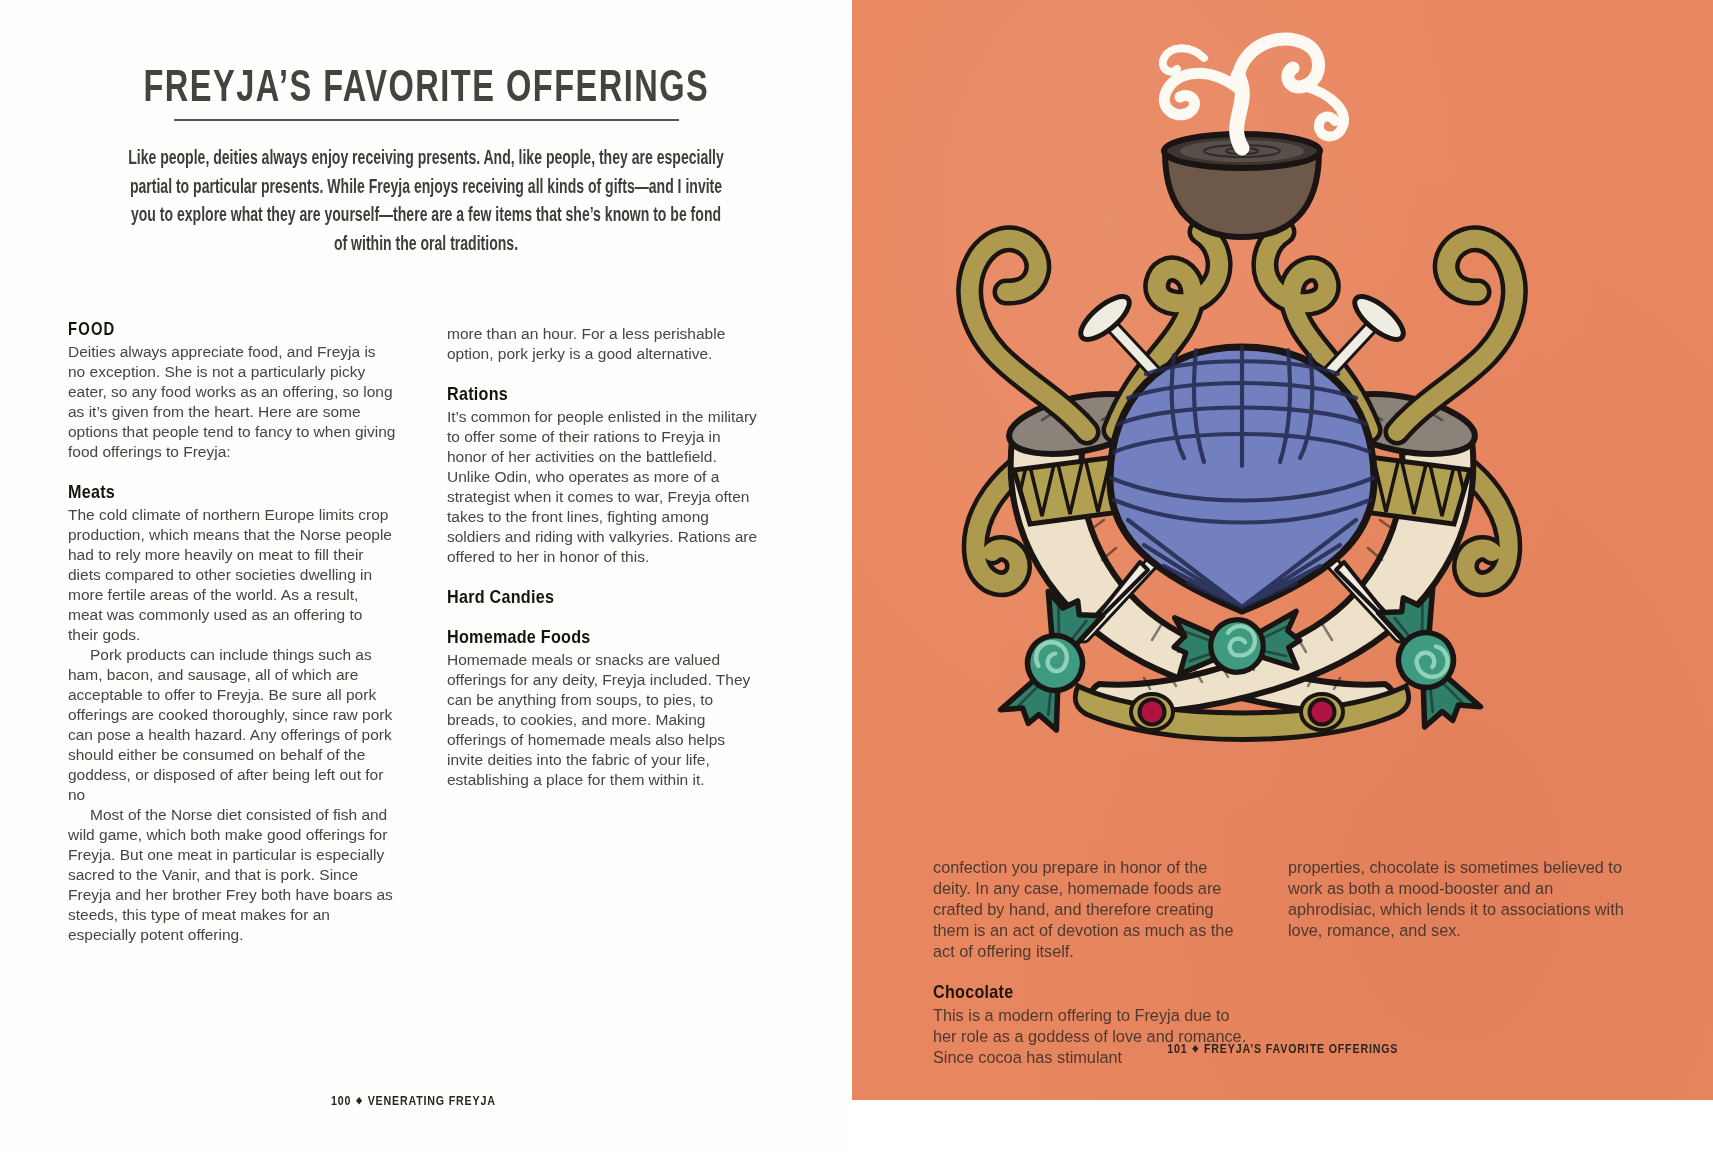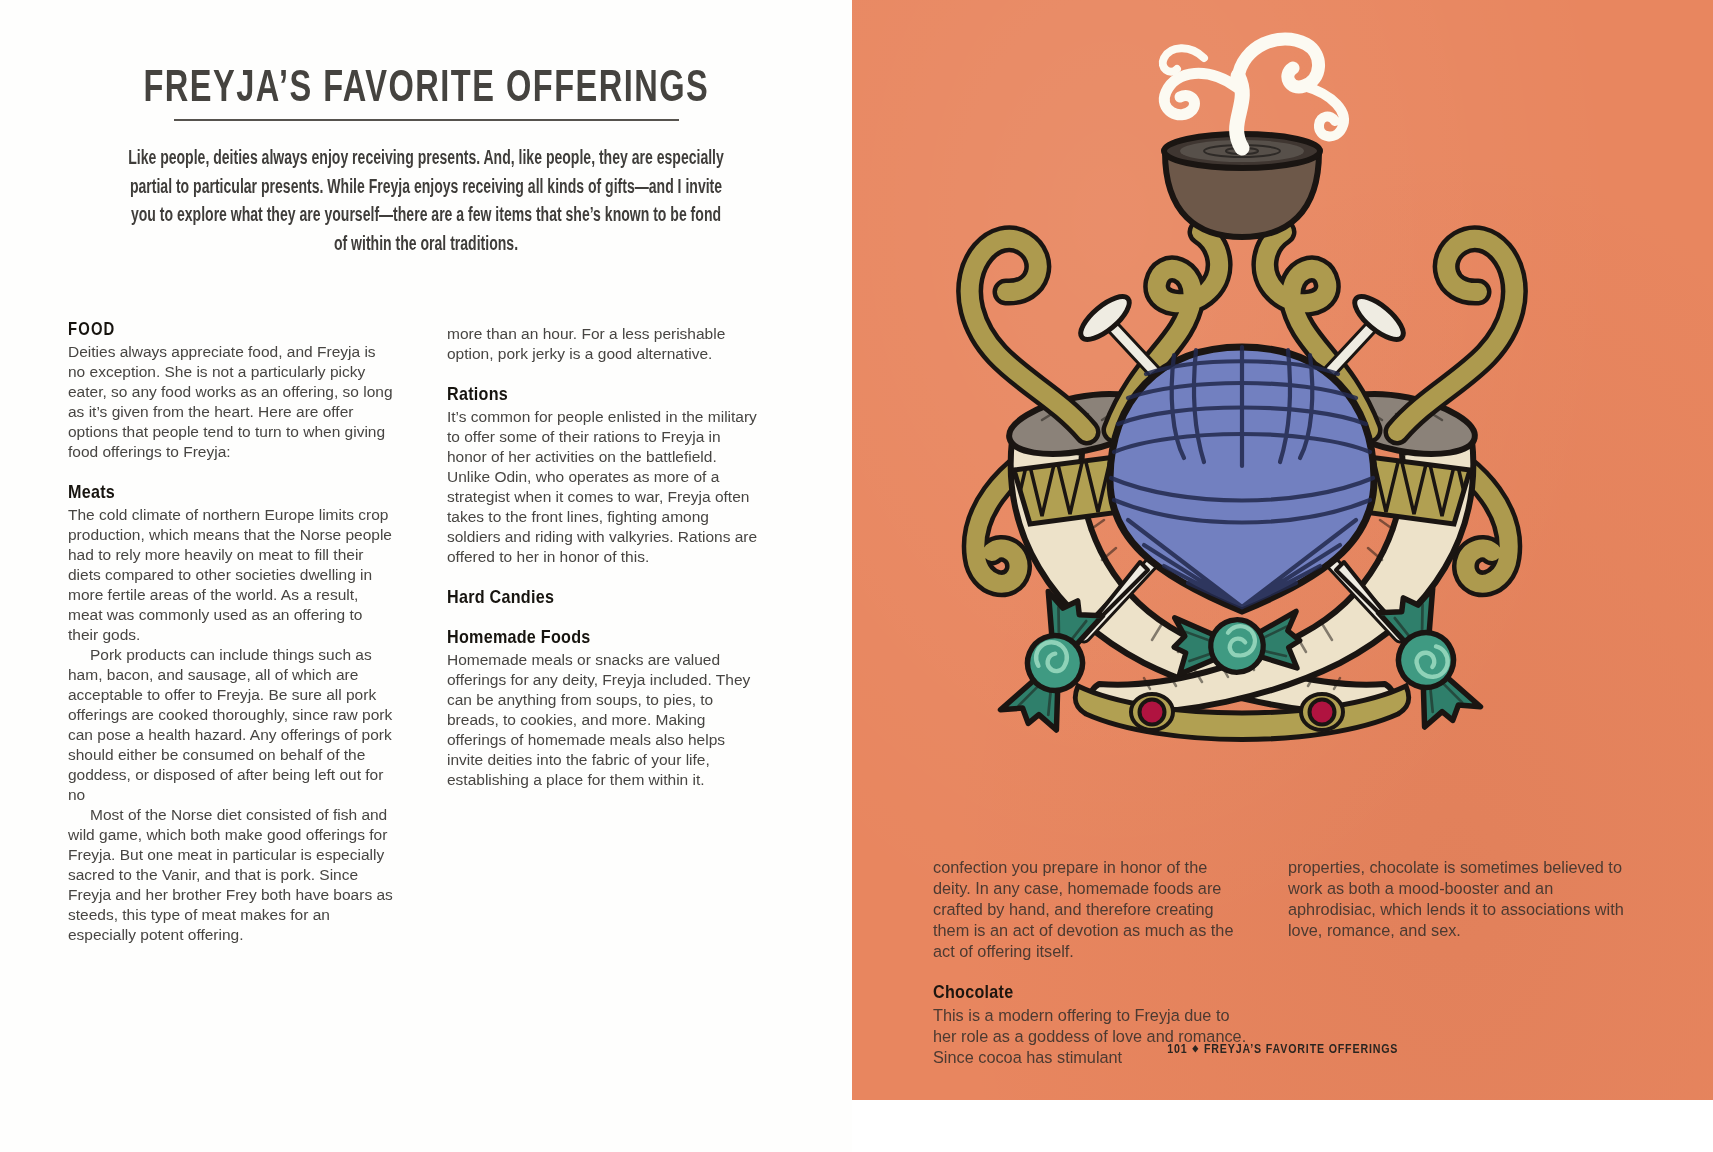"Deities always appreciate food, and" p { text: offer options that people tend to turn -> some options that people tend to fancy }
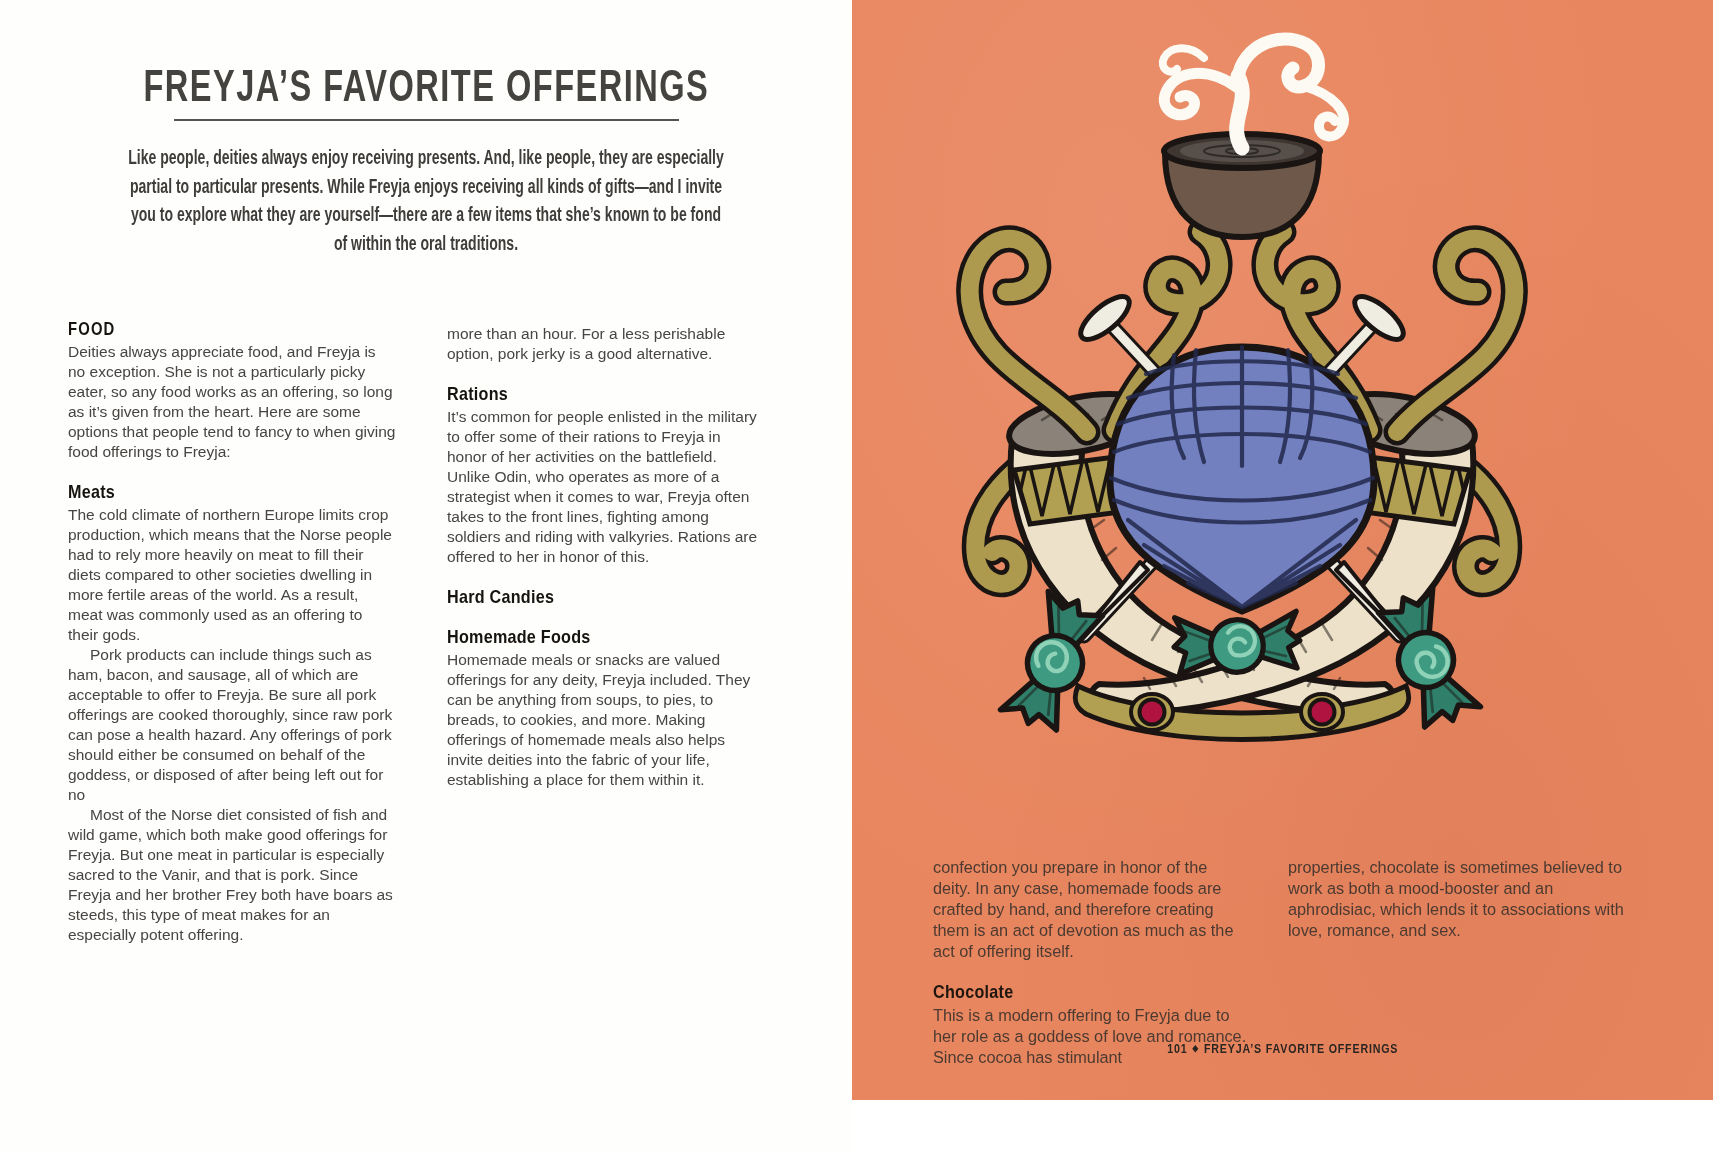"100 ◆ VENERATING FREYJA" div.pg-footer { html: none -> <div> <span> <span>100</span><span>◆</span><span>VENERATING FREYJA</span> </span> </div> }
